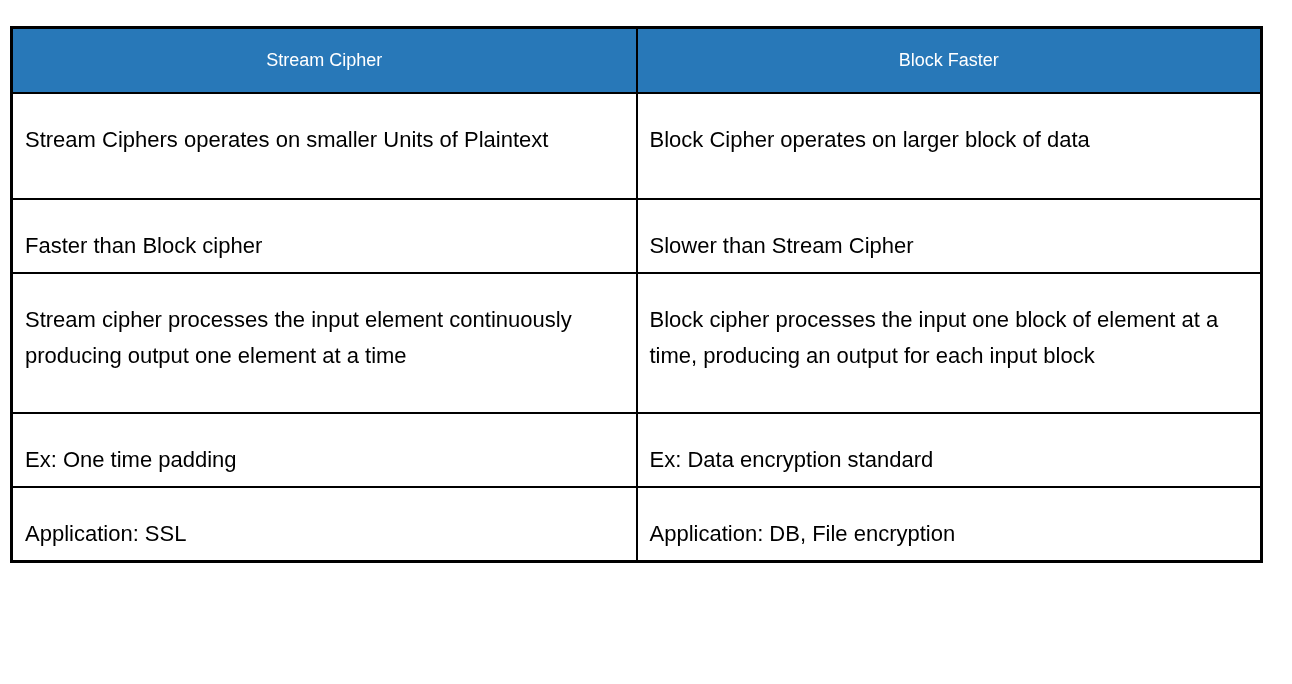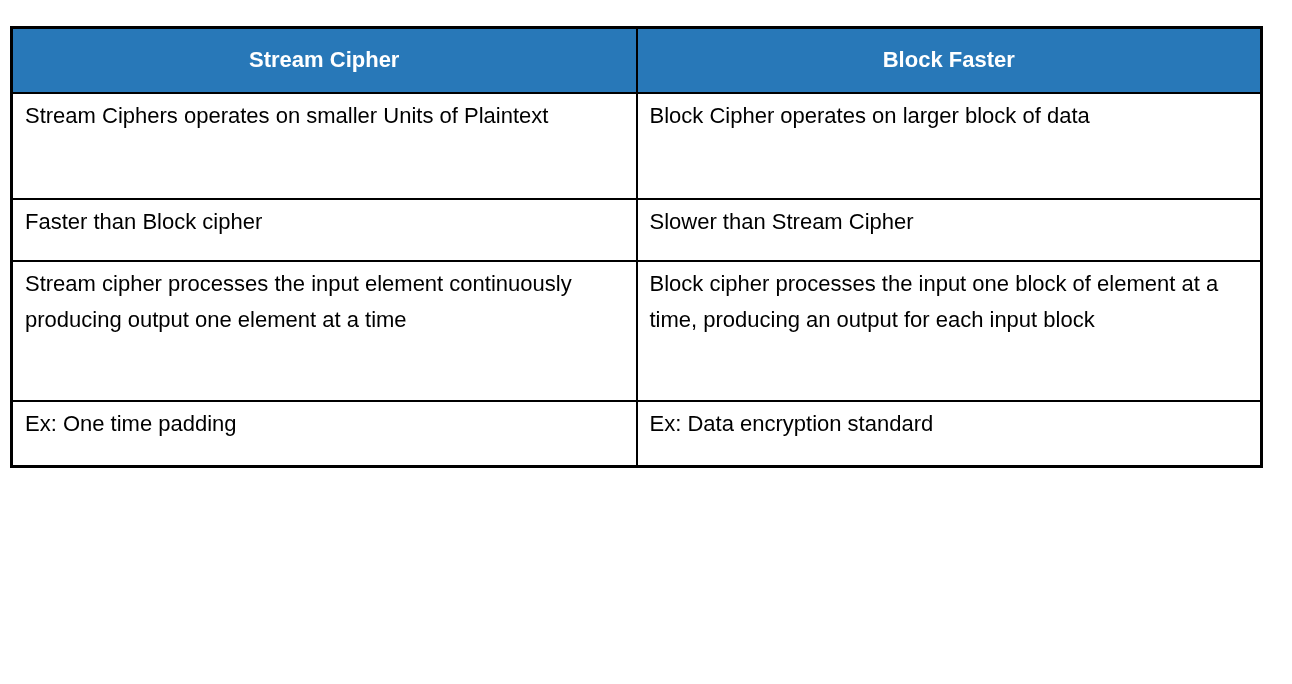"Stream Cipher" table.cipher-table th { font-size: 22px -> 18px; font-weight: 700 -> 400 }
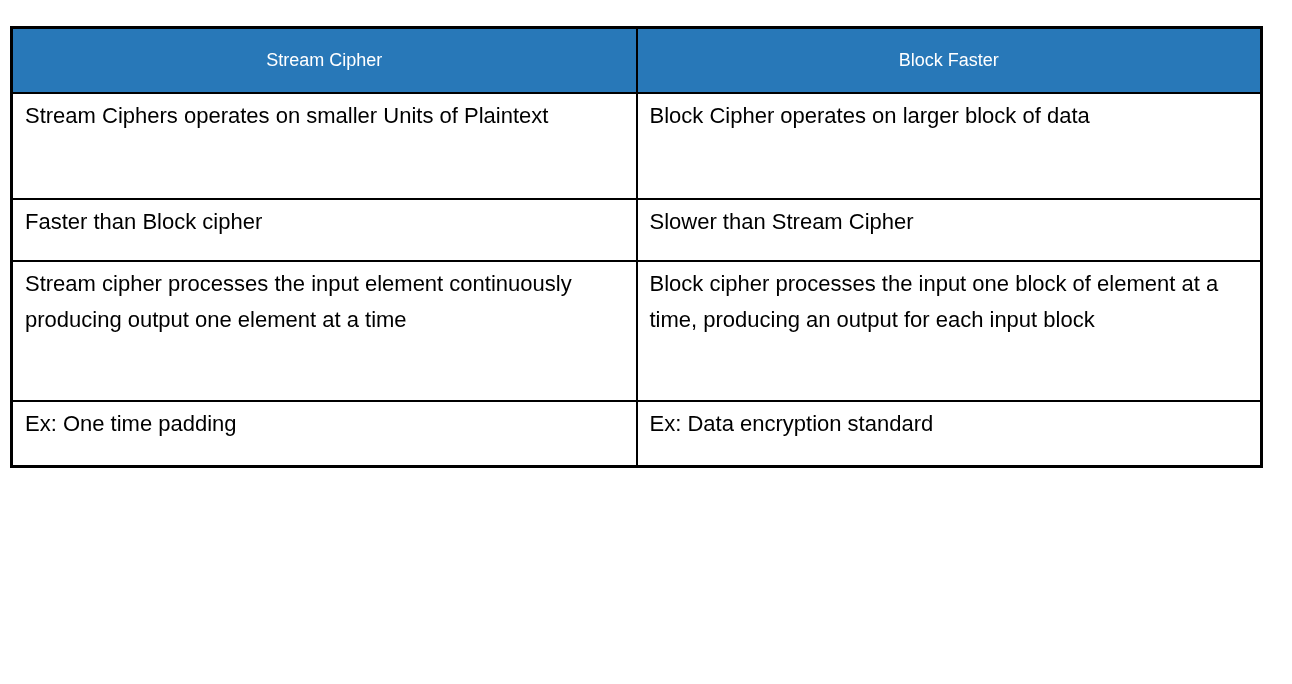"Stream Ciphers operates on smaller" table.cipher-table td { padding: 4px 14px 8px 12px -> 28px 14px 8px 12px }
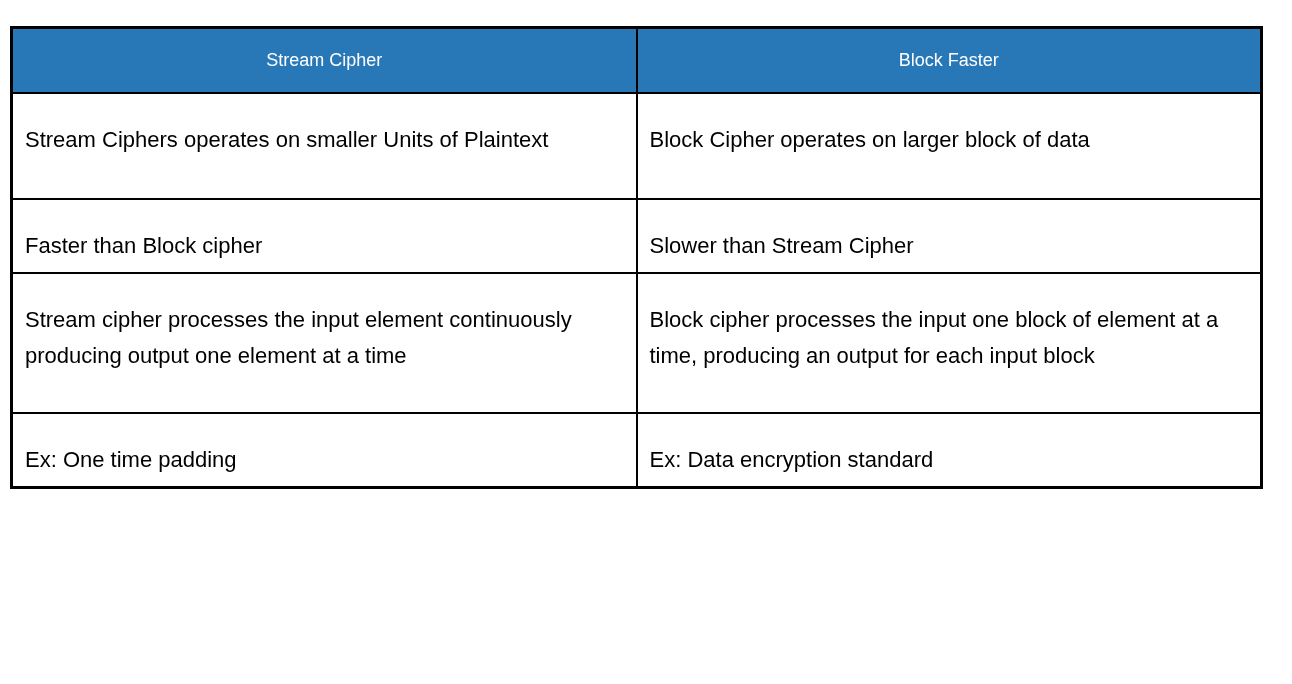"Application: SSL" tr.row-6 { html: none -> <tr> <td>Application: SSL</td> <td>Application: DB, File encryption</td> </tr> }
